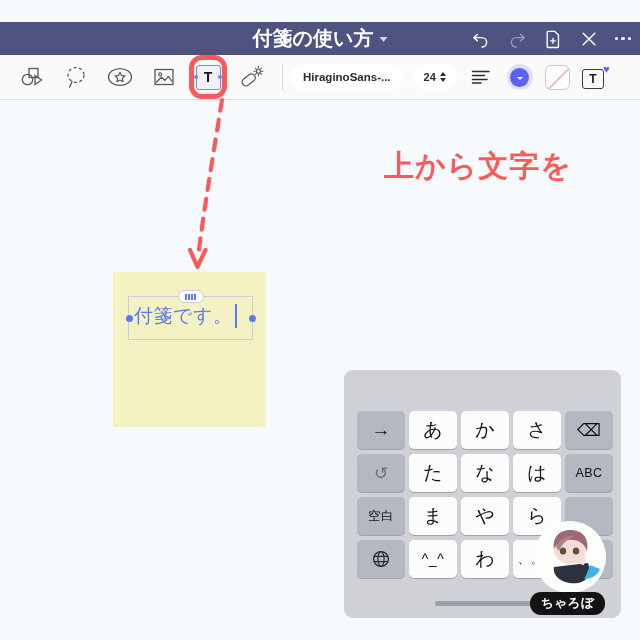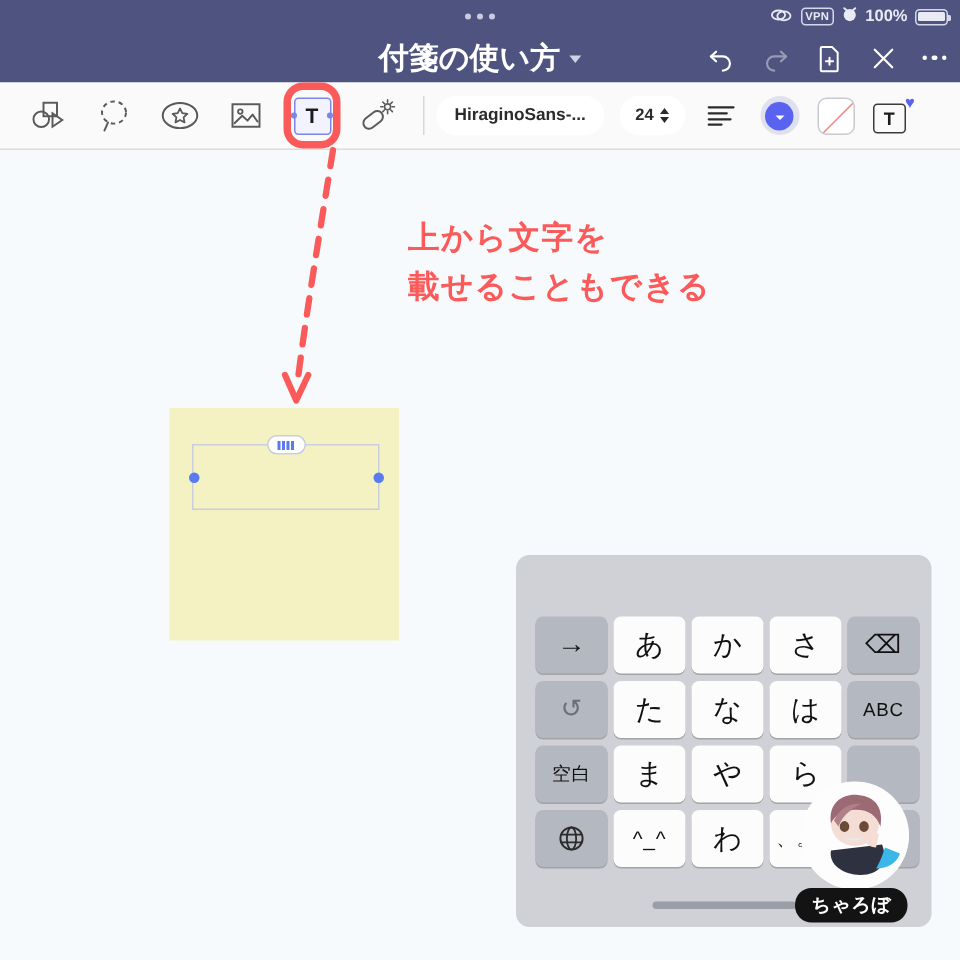"VPN" div.statusbar { html: <div> <div> <i></i> <i></i> <i></i> </div> <div> <span> <svg> <ellipse></ellipse> <ellipse></ellipse> </svg> </span> <span>VPN</span> <span> <svg> <circle></circle> <path></path> </svg> </span> <span>100%</span> <span> <i></i> </span> </div> </div> -> none }
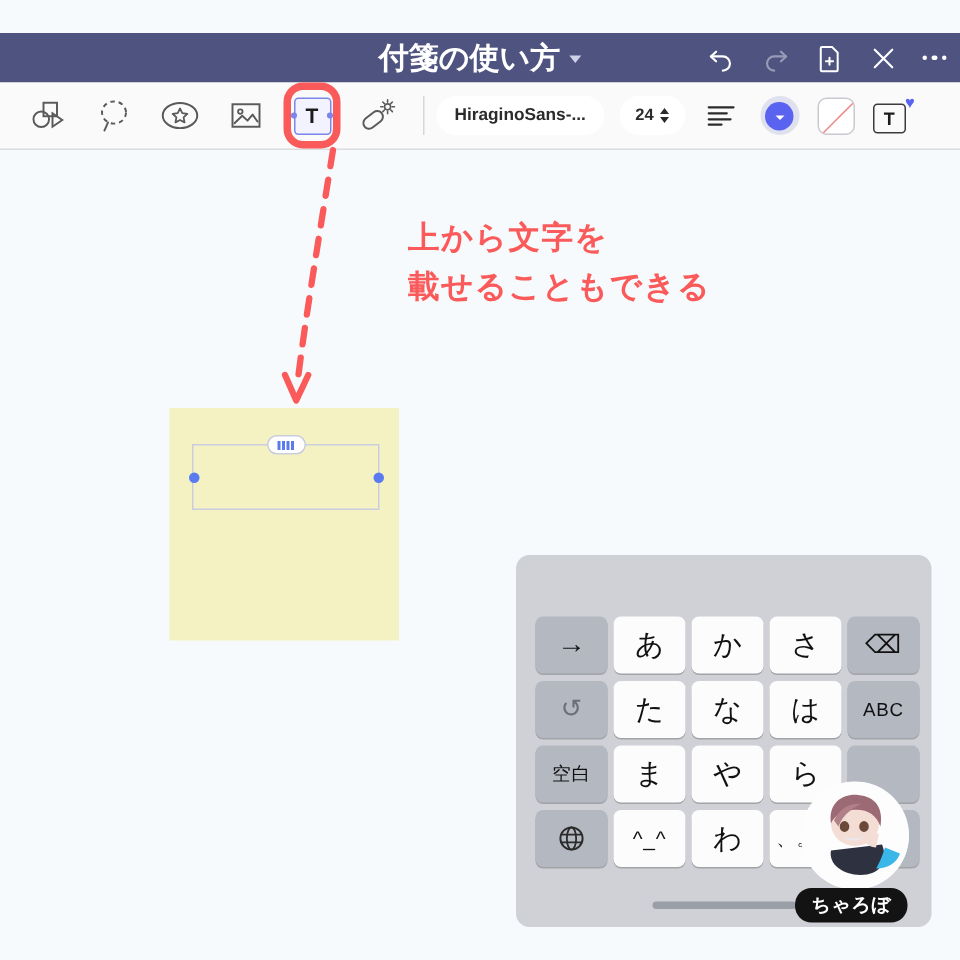"上から文字を" .annot-text { font-size: 21px -> 30px; text-align: left -> right }
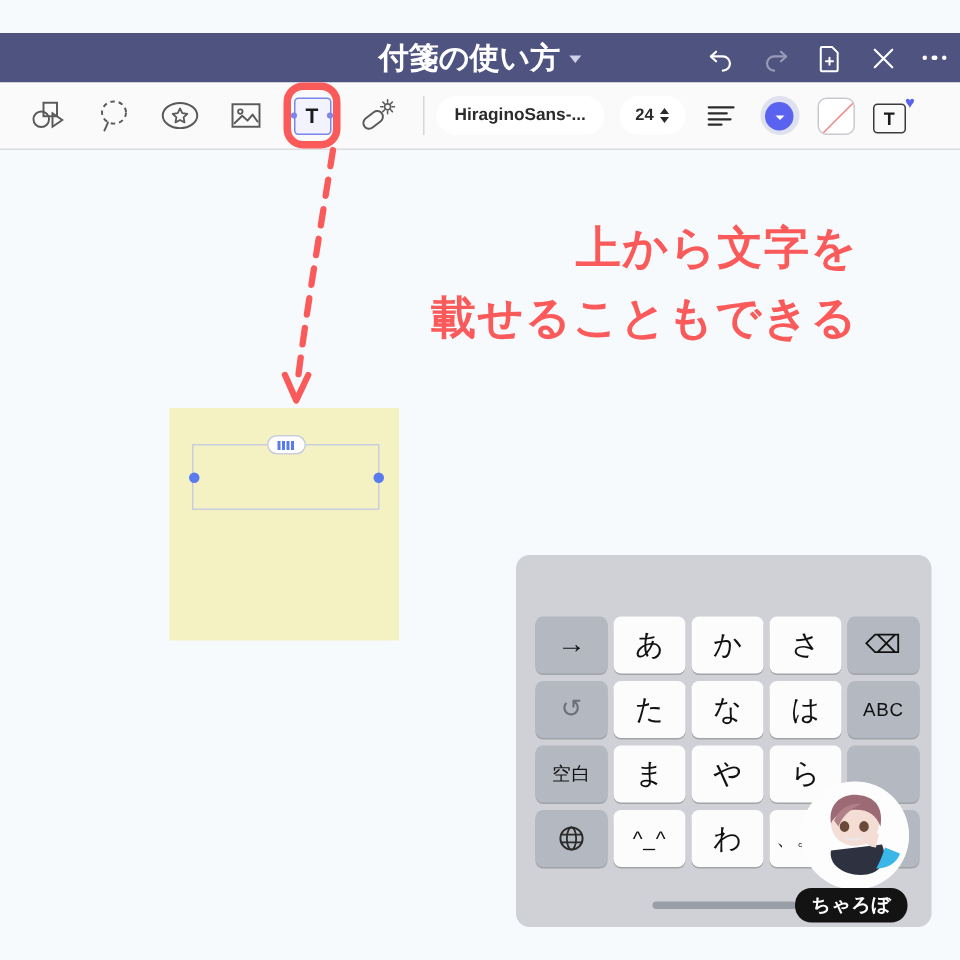"載せることもできる" div { html: <div>載せることもできる</div> -> none }
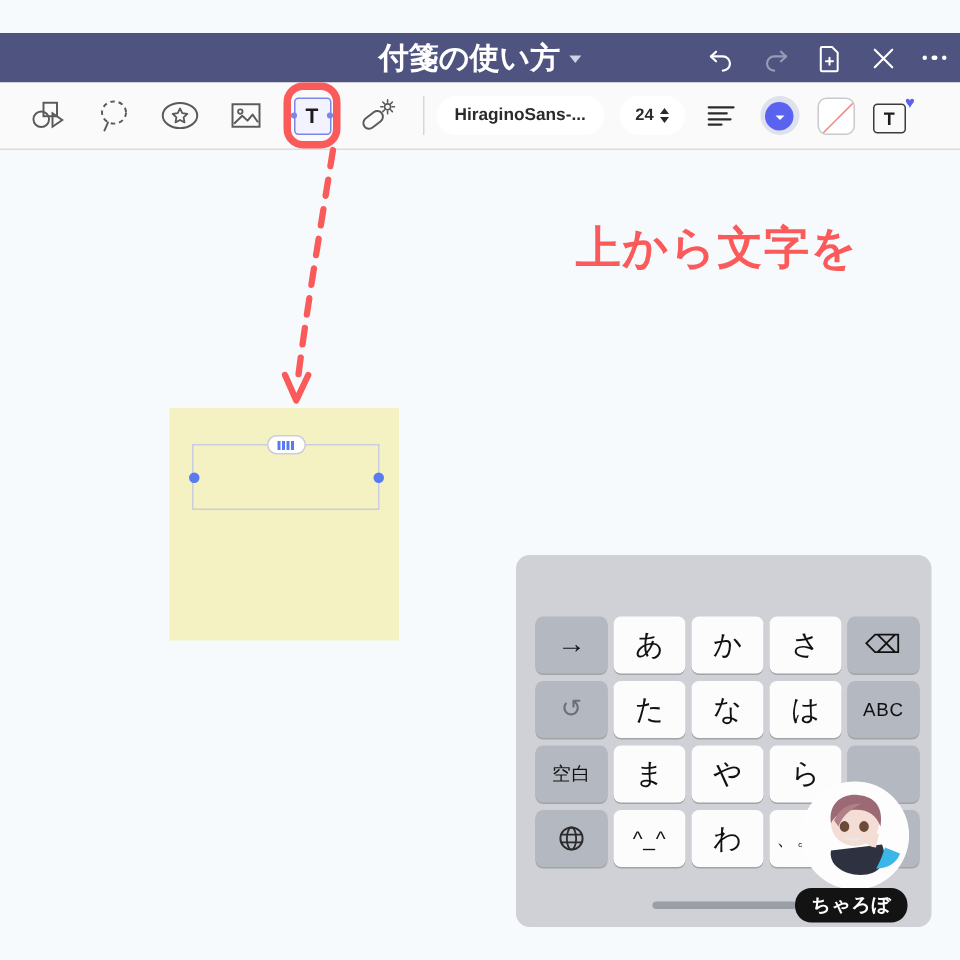"付箋です。" div.sticky-text { html: none -> <div> <span>付箋です。</span> <span></span> </div> }
